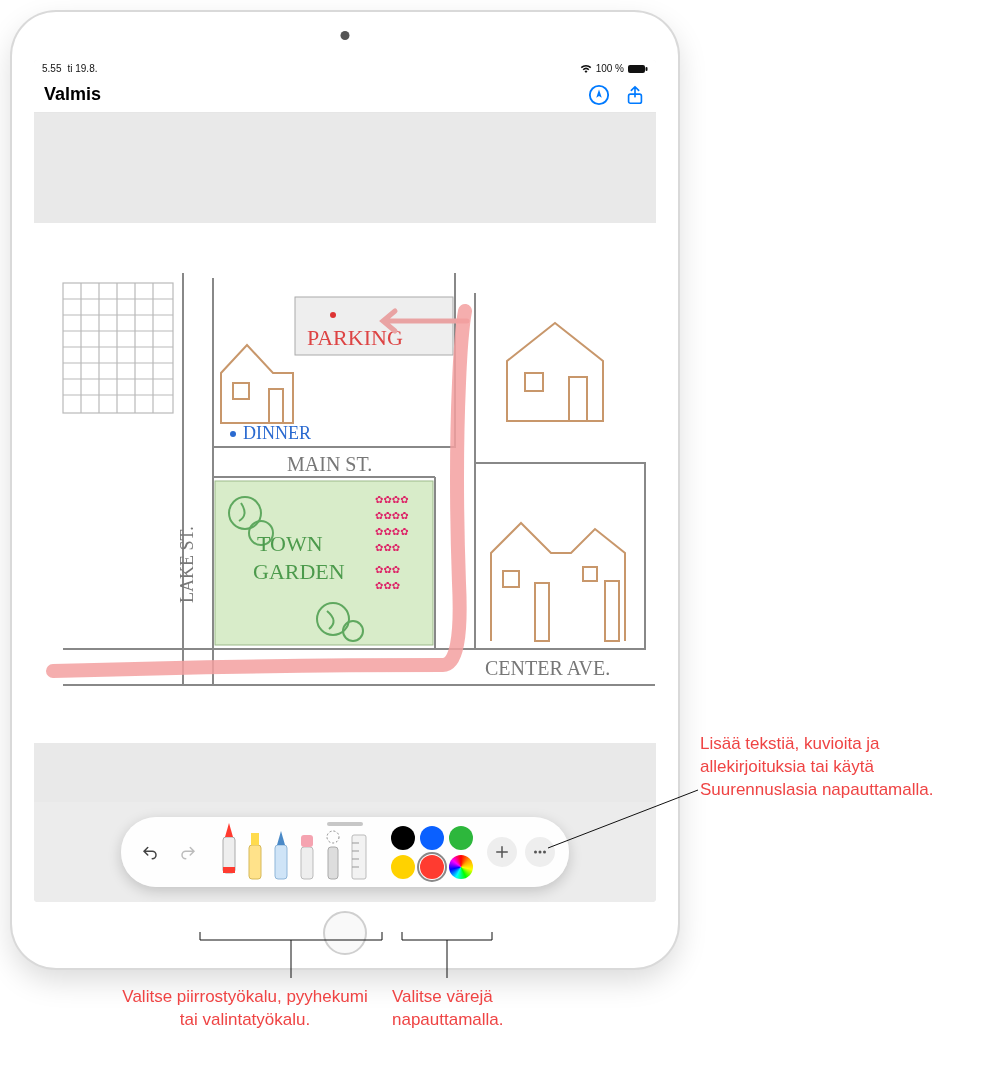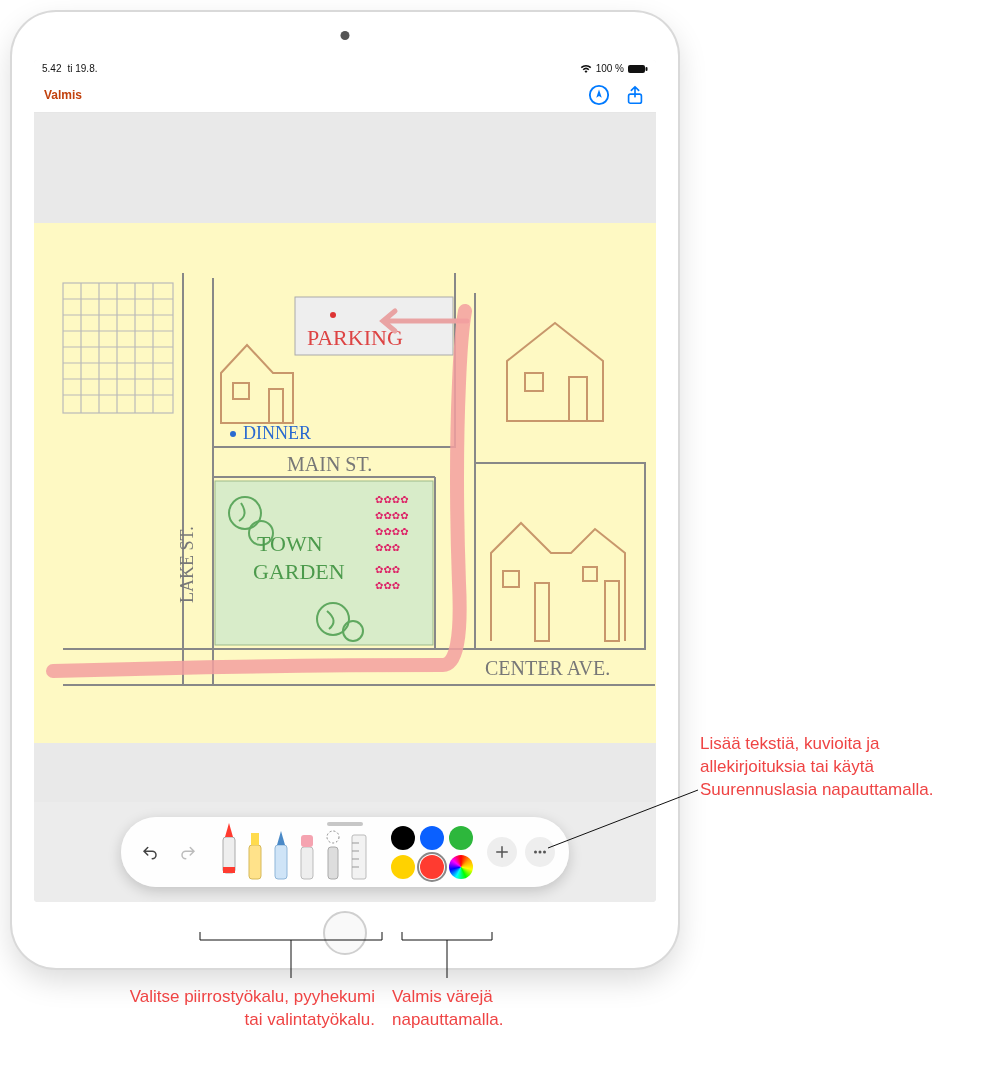"5.42" span { text: 5.42 -> 5.55 }
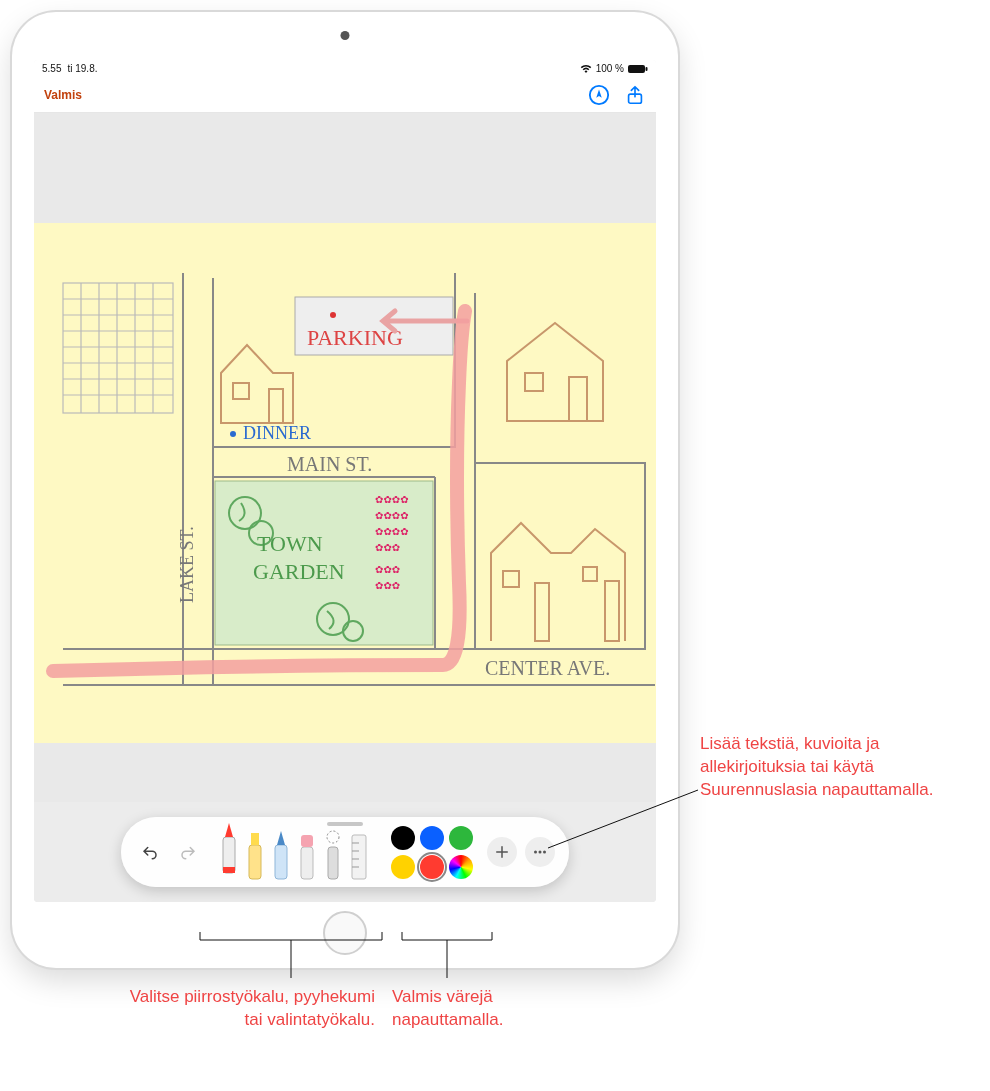"Valmis" .nav-done { color: #c2410c -> #000000; font-size: 12px -> 18px }
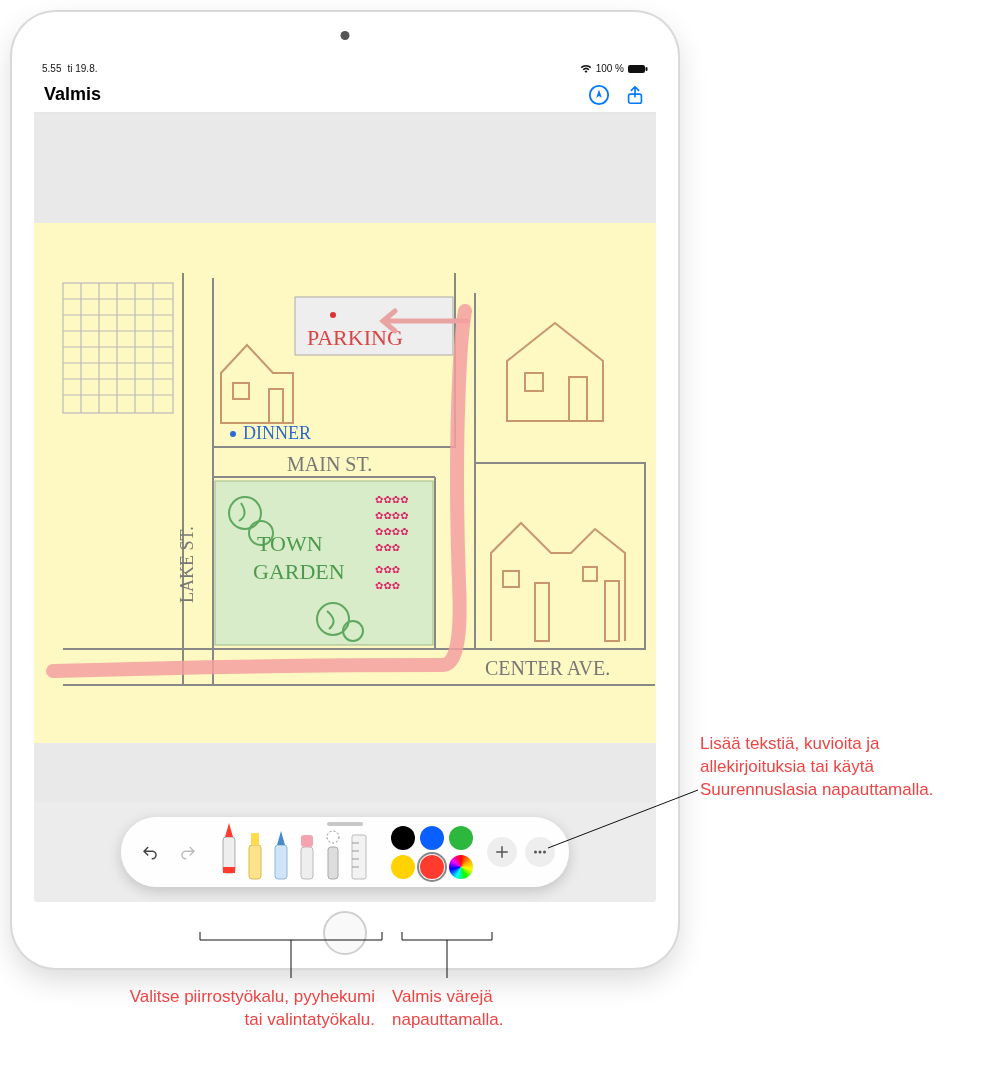"PARKING" .canvas-wrap { background: #fef9c3 -> #ffffff }
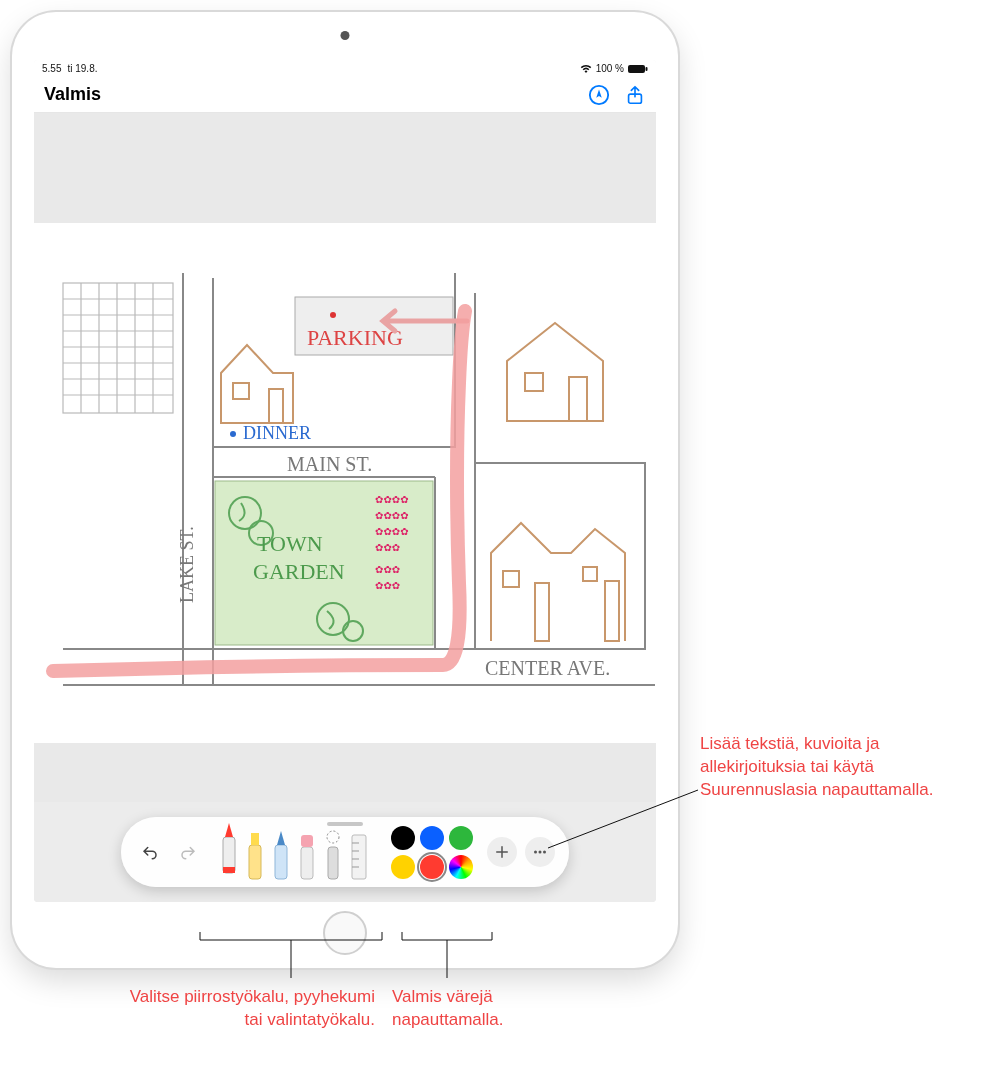"Valitse piirrostyökalu, pyyhekumi tai" div.callout { text-align: right -> center }
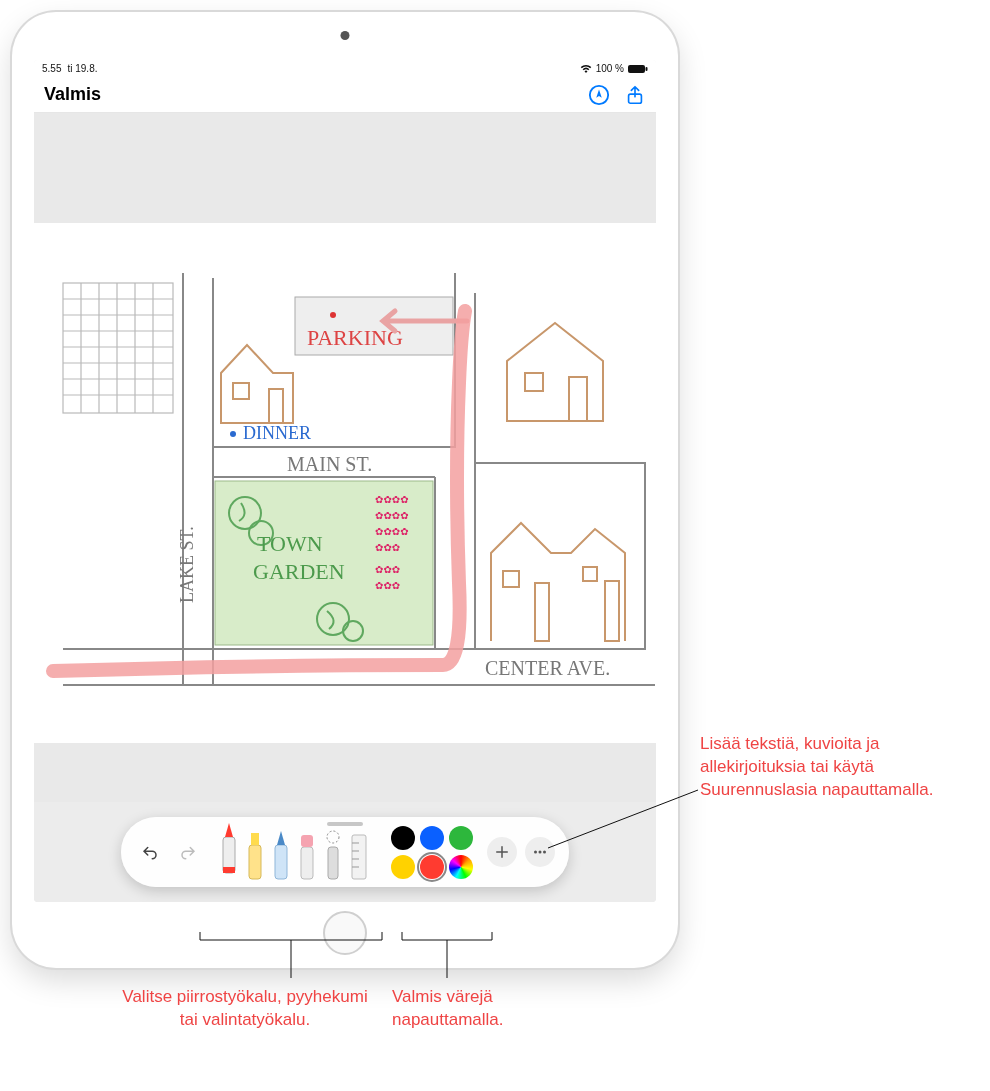"Valmis värejä napauttamalla." div.callout { text: Valmis -> Valitse }
